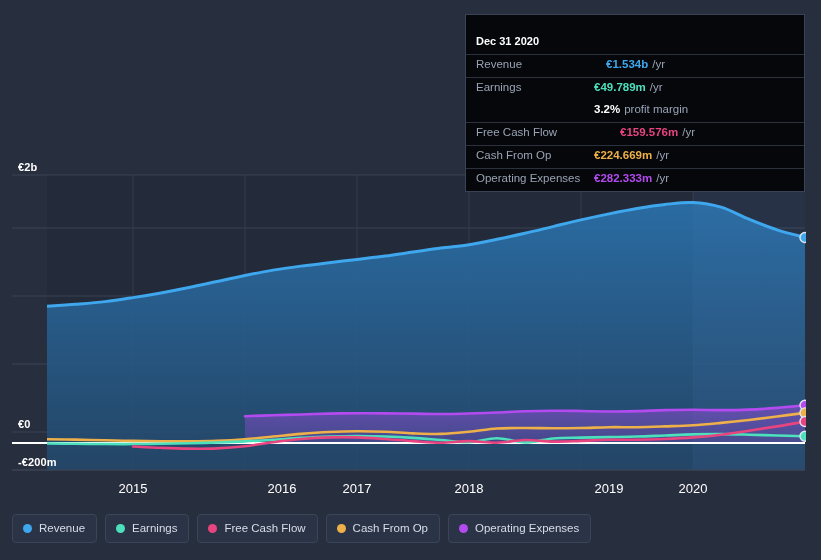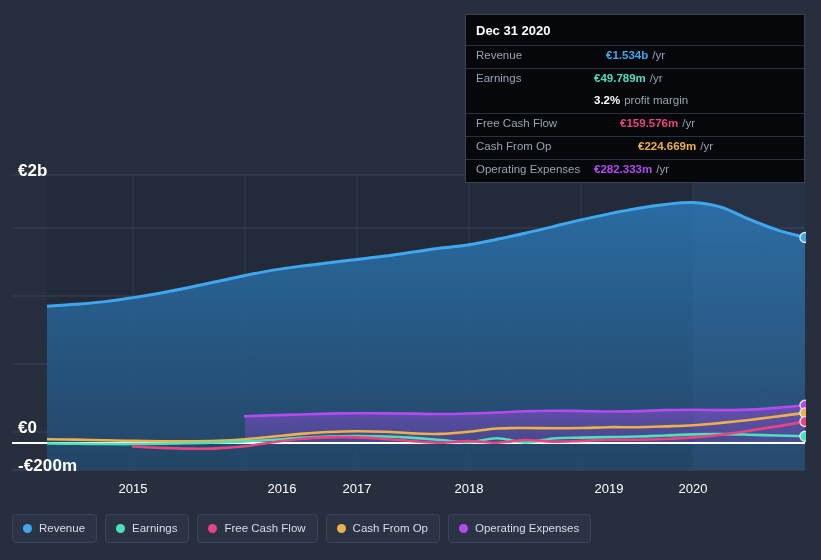"Dec 31 2020" .tt-title { font-size: 13px -> 11px; padding: 8px 10px 7px 10px -> 20px 10px 7px 10px }
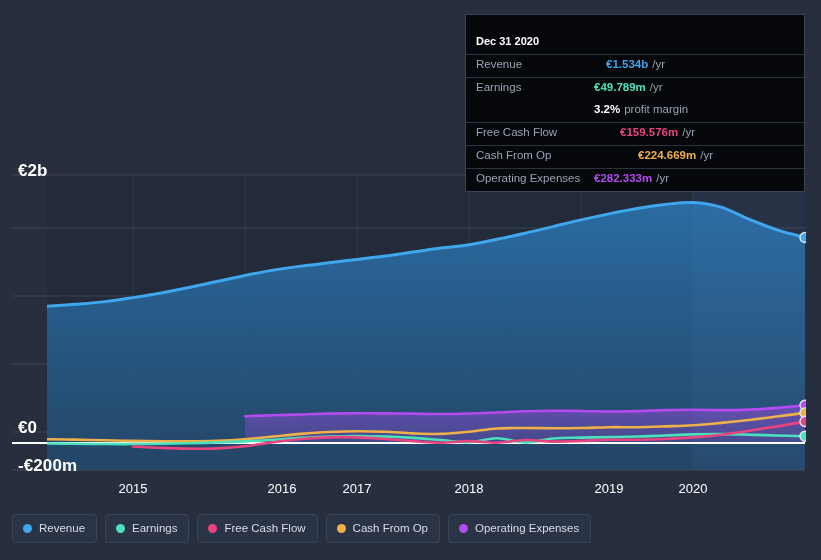"€224.669m" div.tt-val { margin-left: 44px -> none }
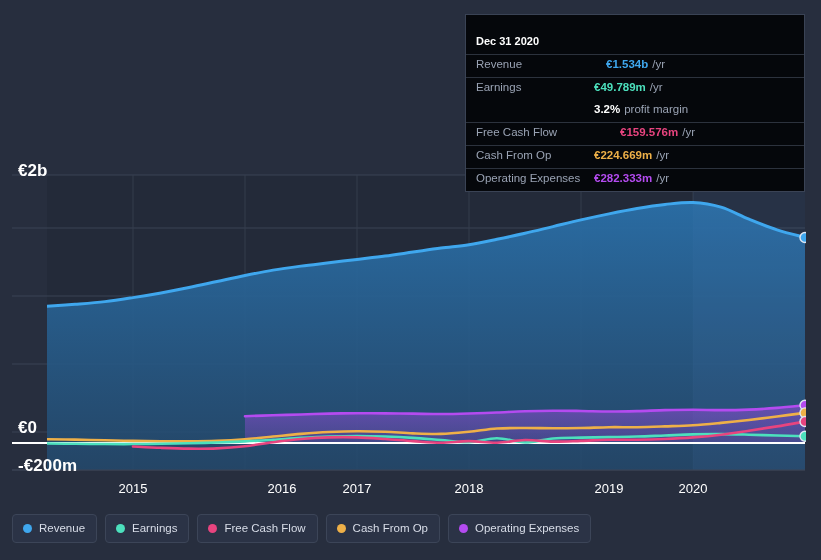"€2b" .ylabel { font-size: 17px -> 11px }
